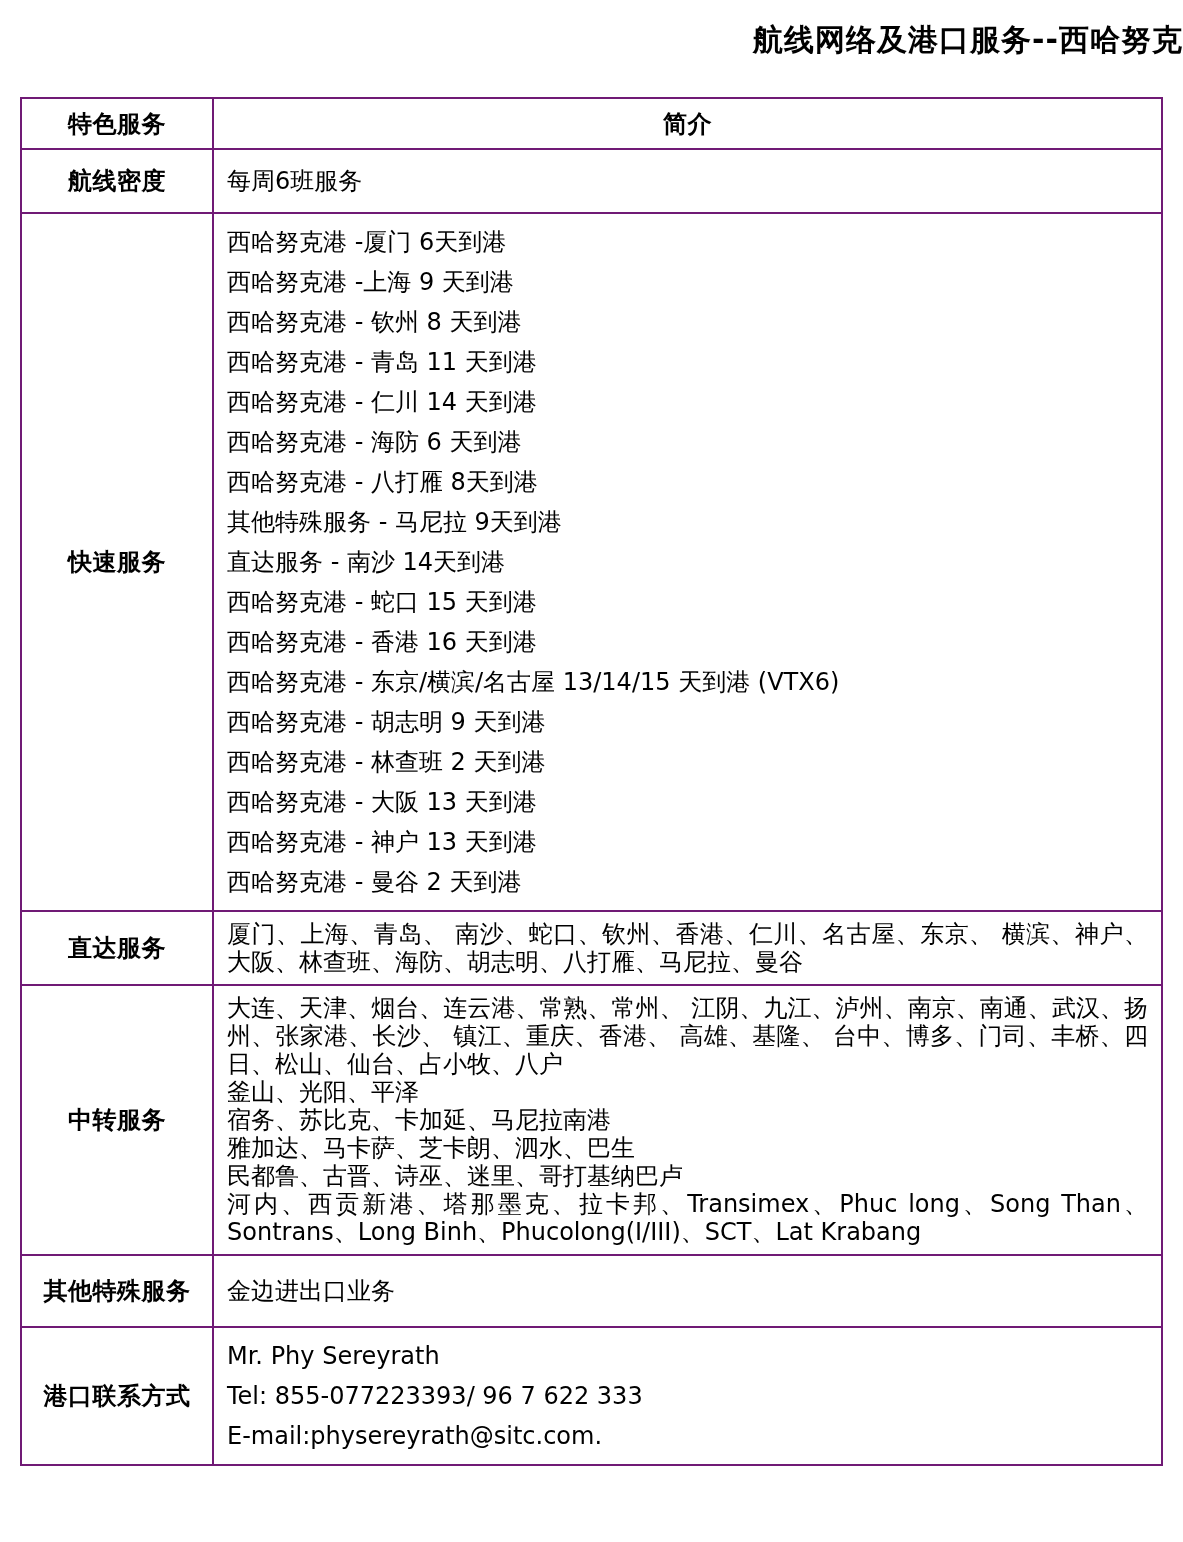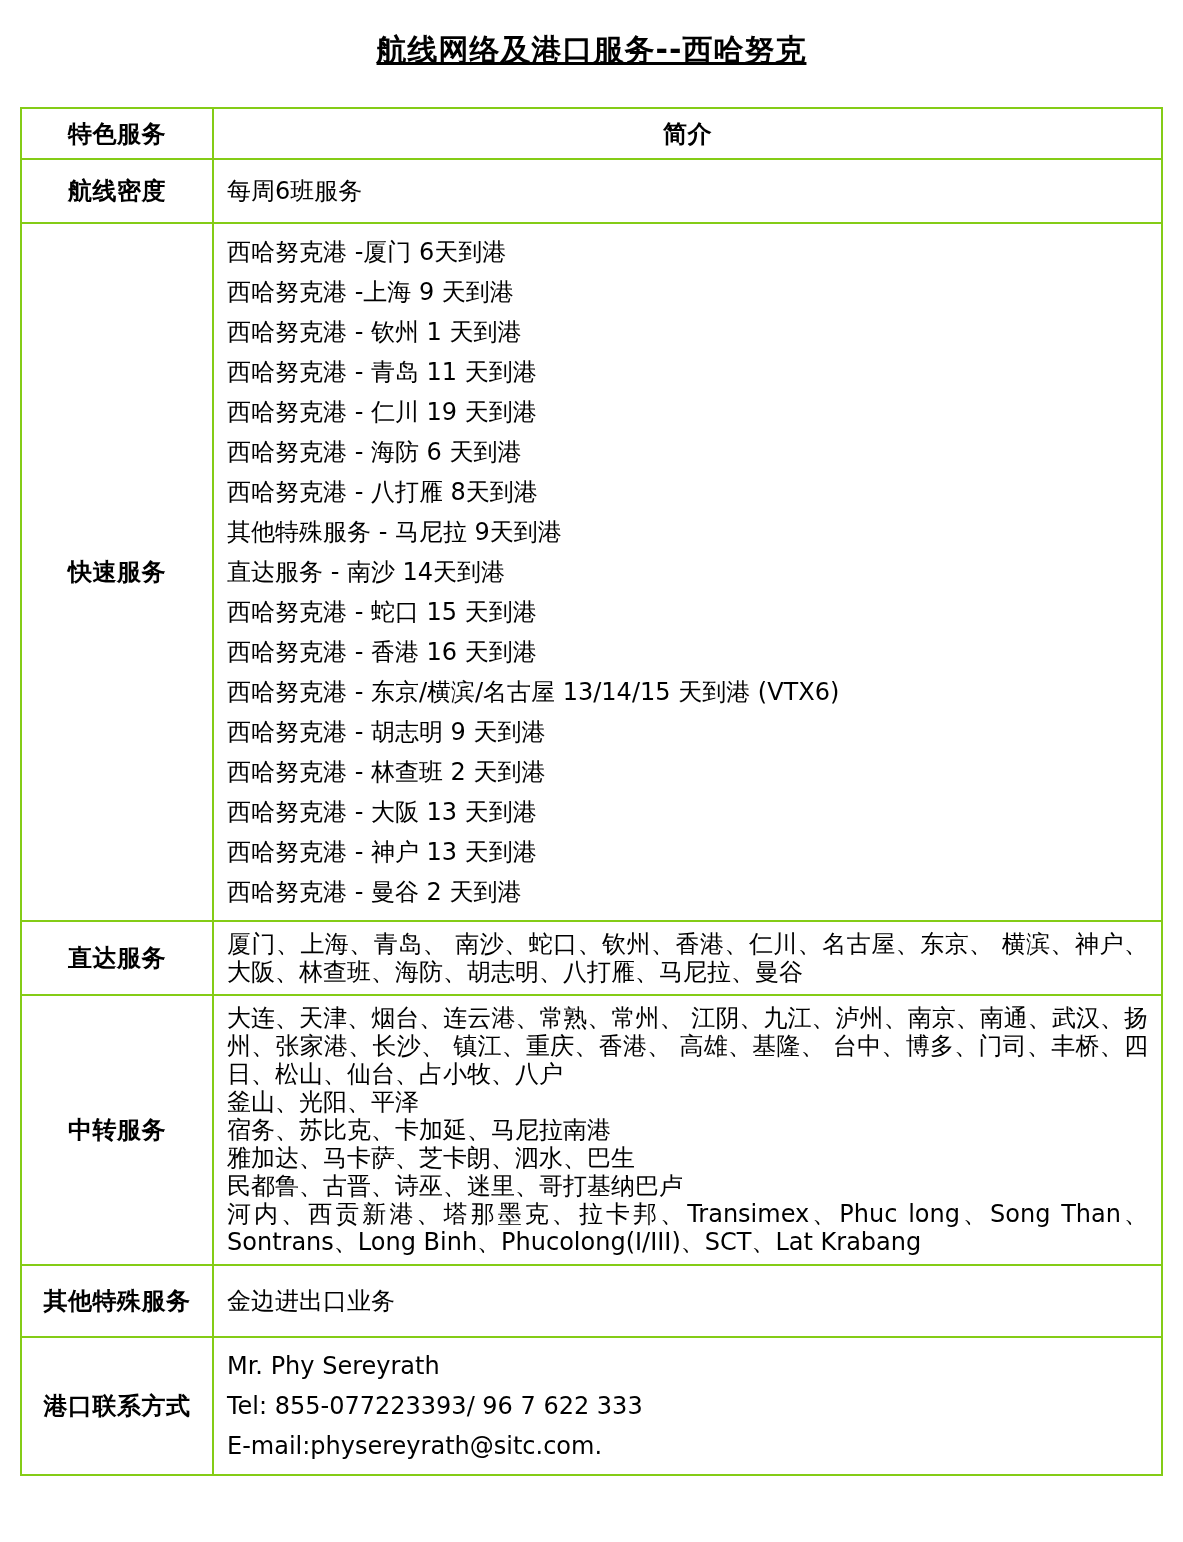"航线网络及港口服务--西哈努克" .title { padding-top: 30px -> 20px; text-align: center -> right; text-decoration: underline -> none }
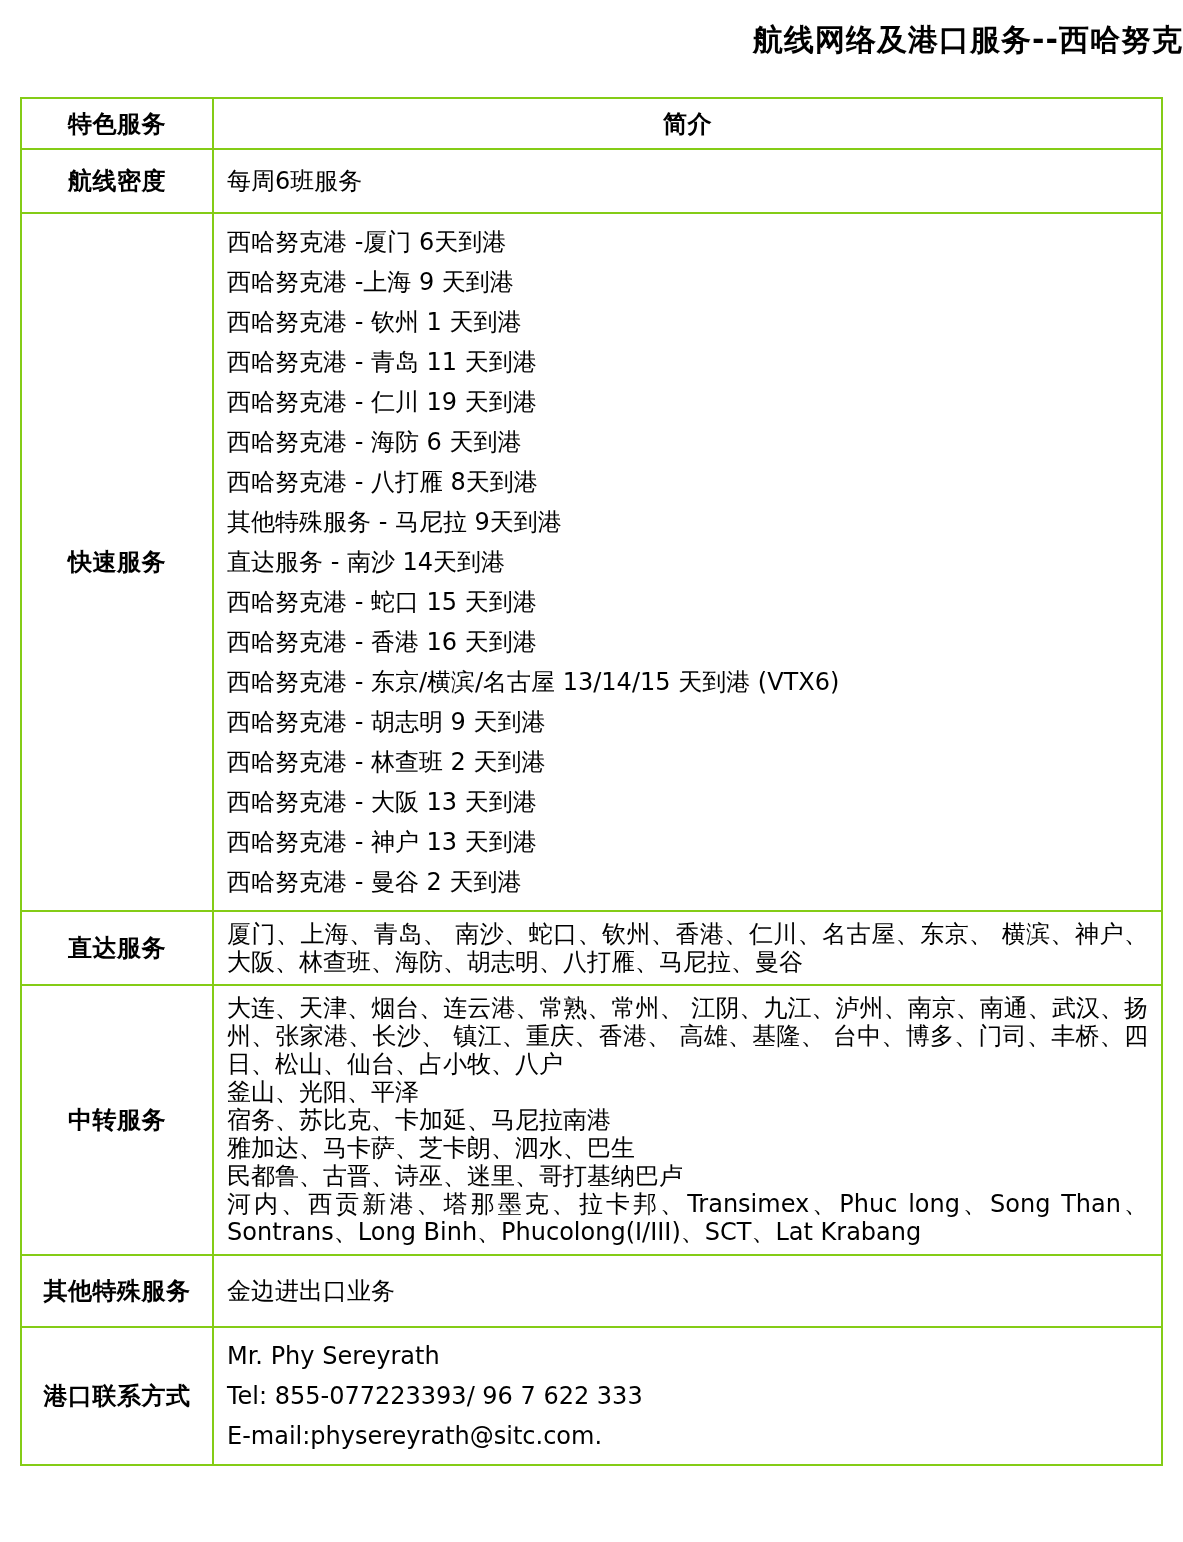"特色服务" th, td { border: 2px solid #84cc16 -> 2px solid #701a75 }
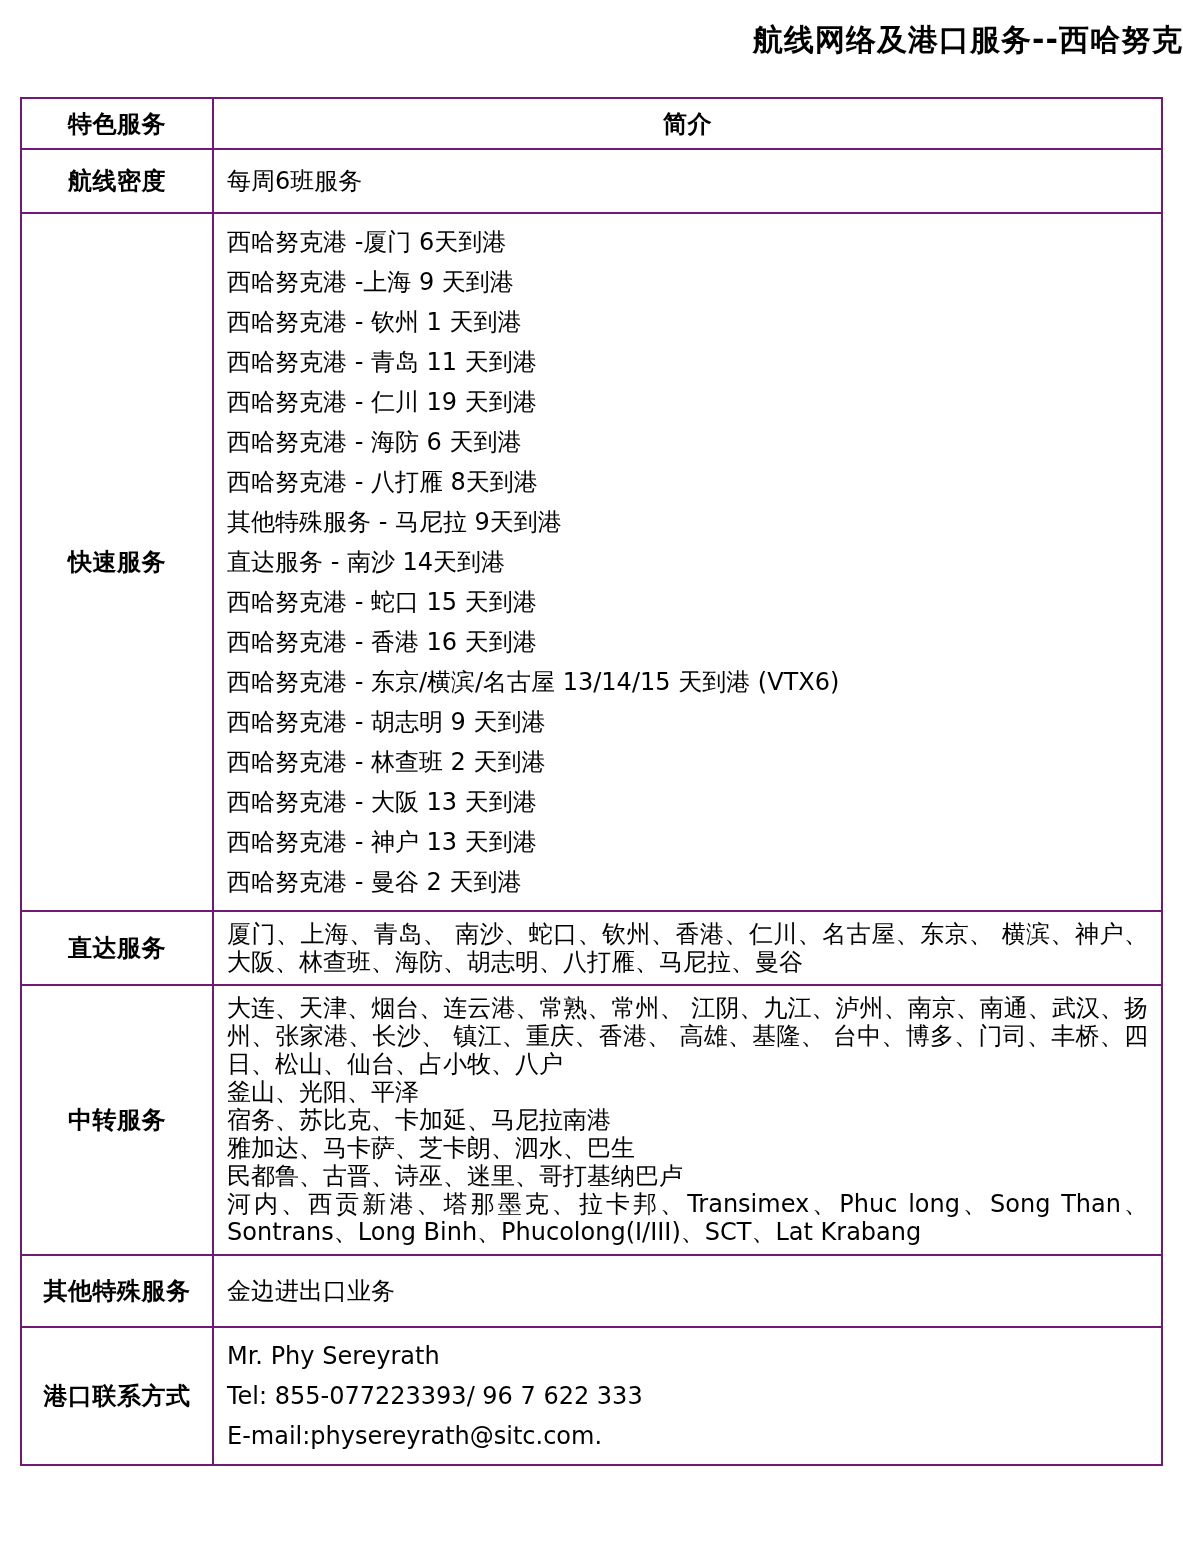"西哈努克港 - 钦州 1 天到港" div.line { text: 1 -> 8 }
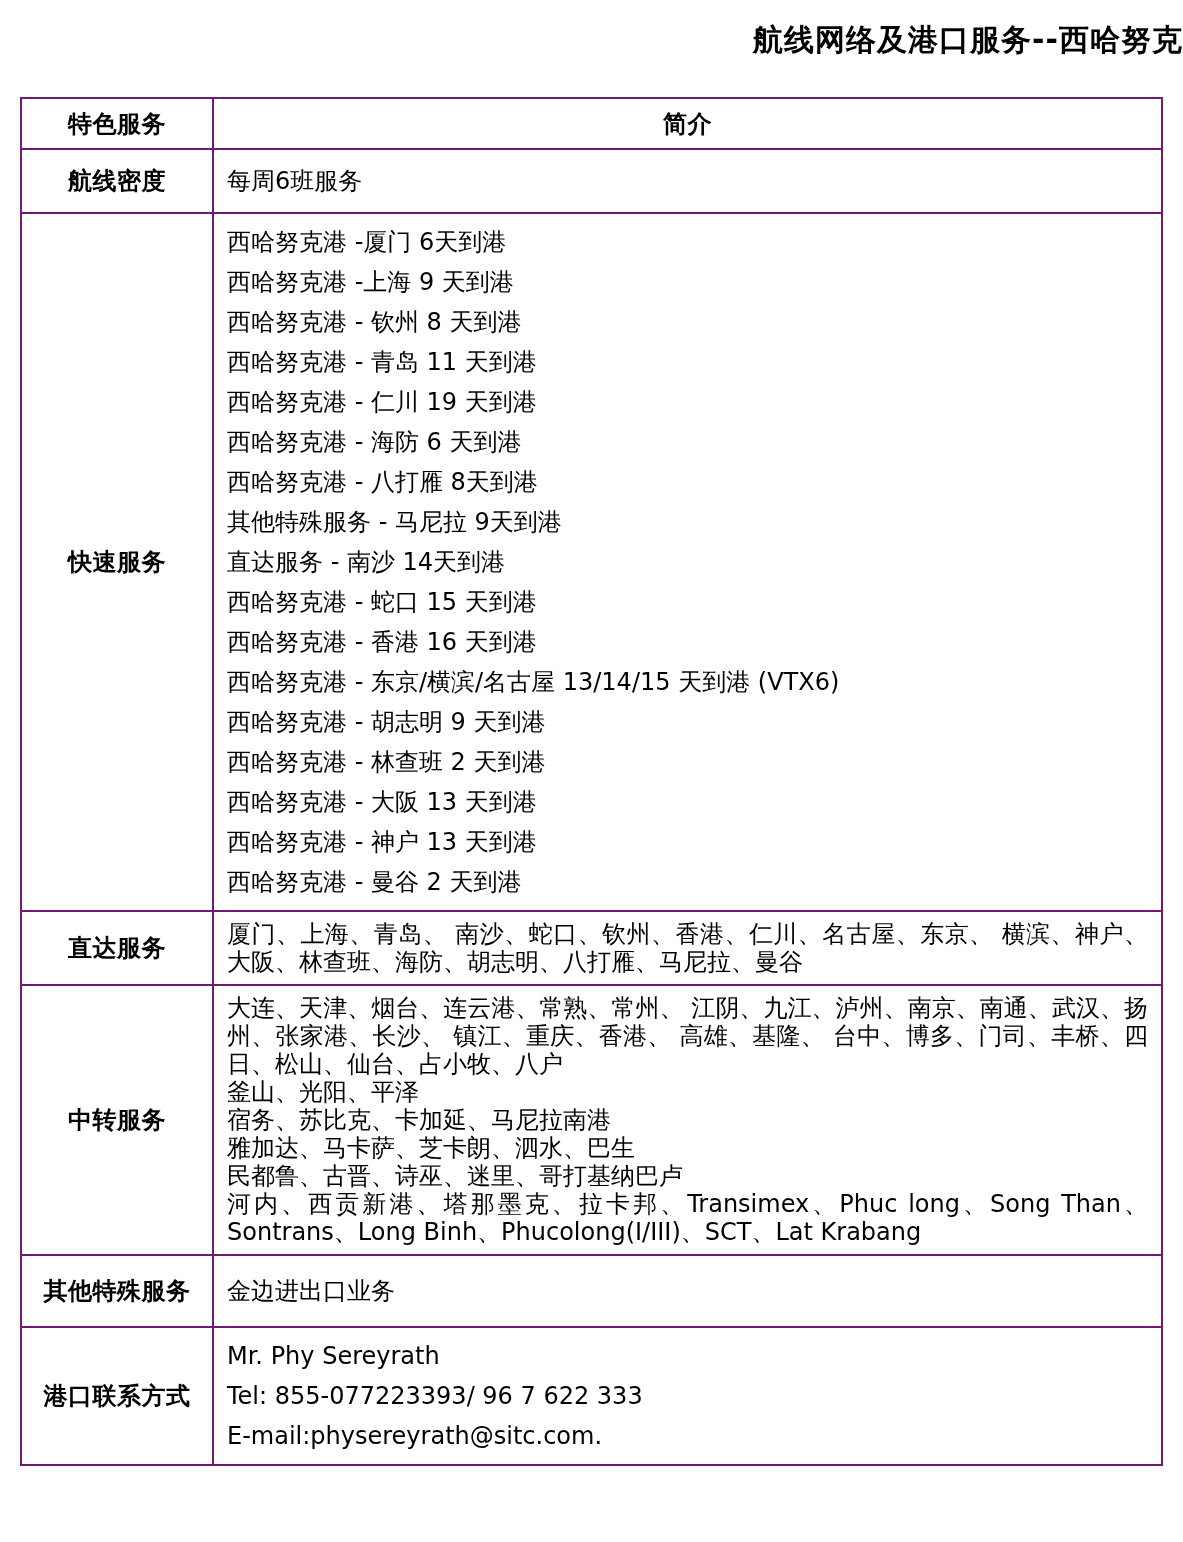"西哈努克港 - 仁川 19 天到港" div.line { text: 19 -> 14 }
